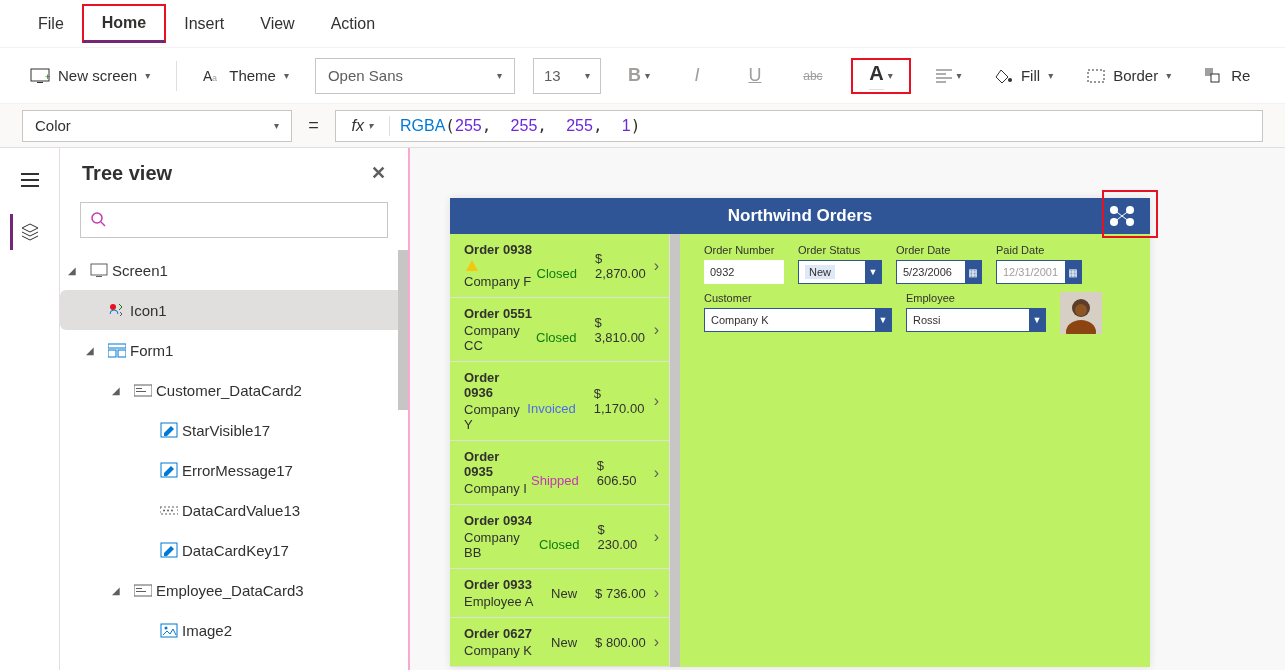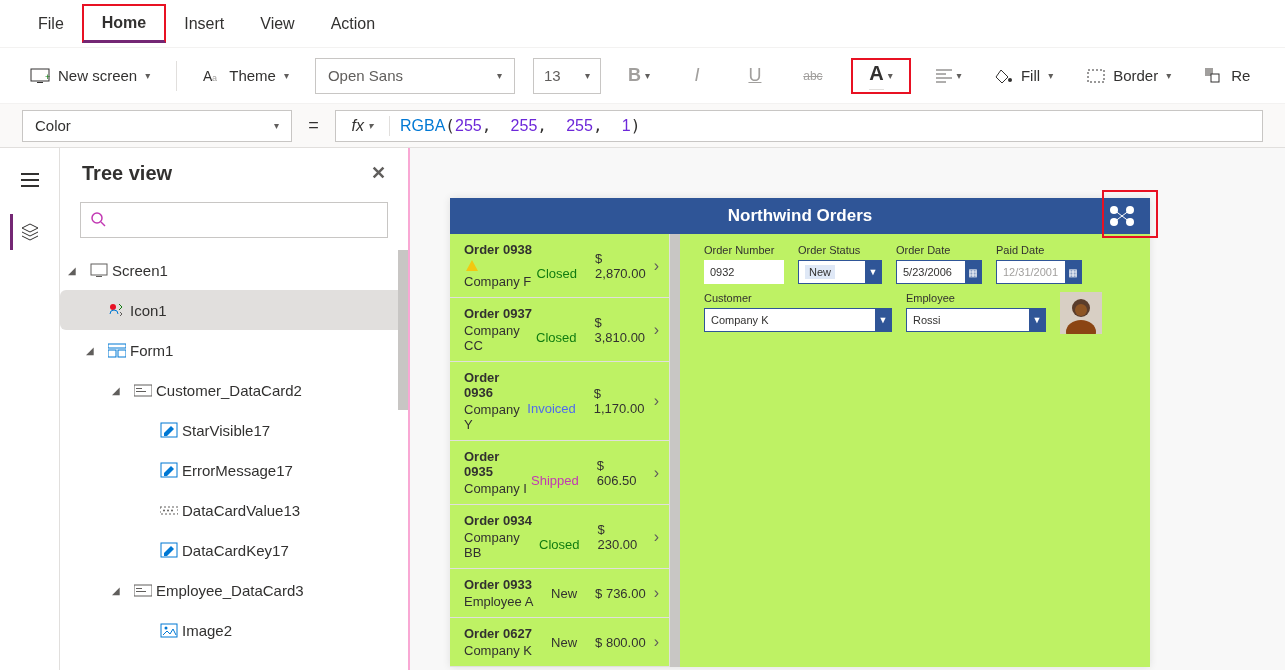"Order 0937" span.onum { text: 0937 -> 0551 }
